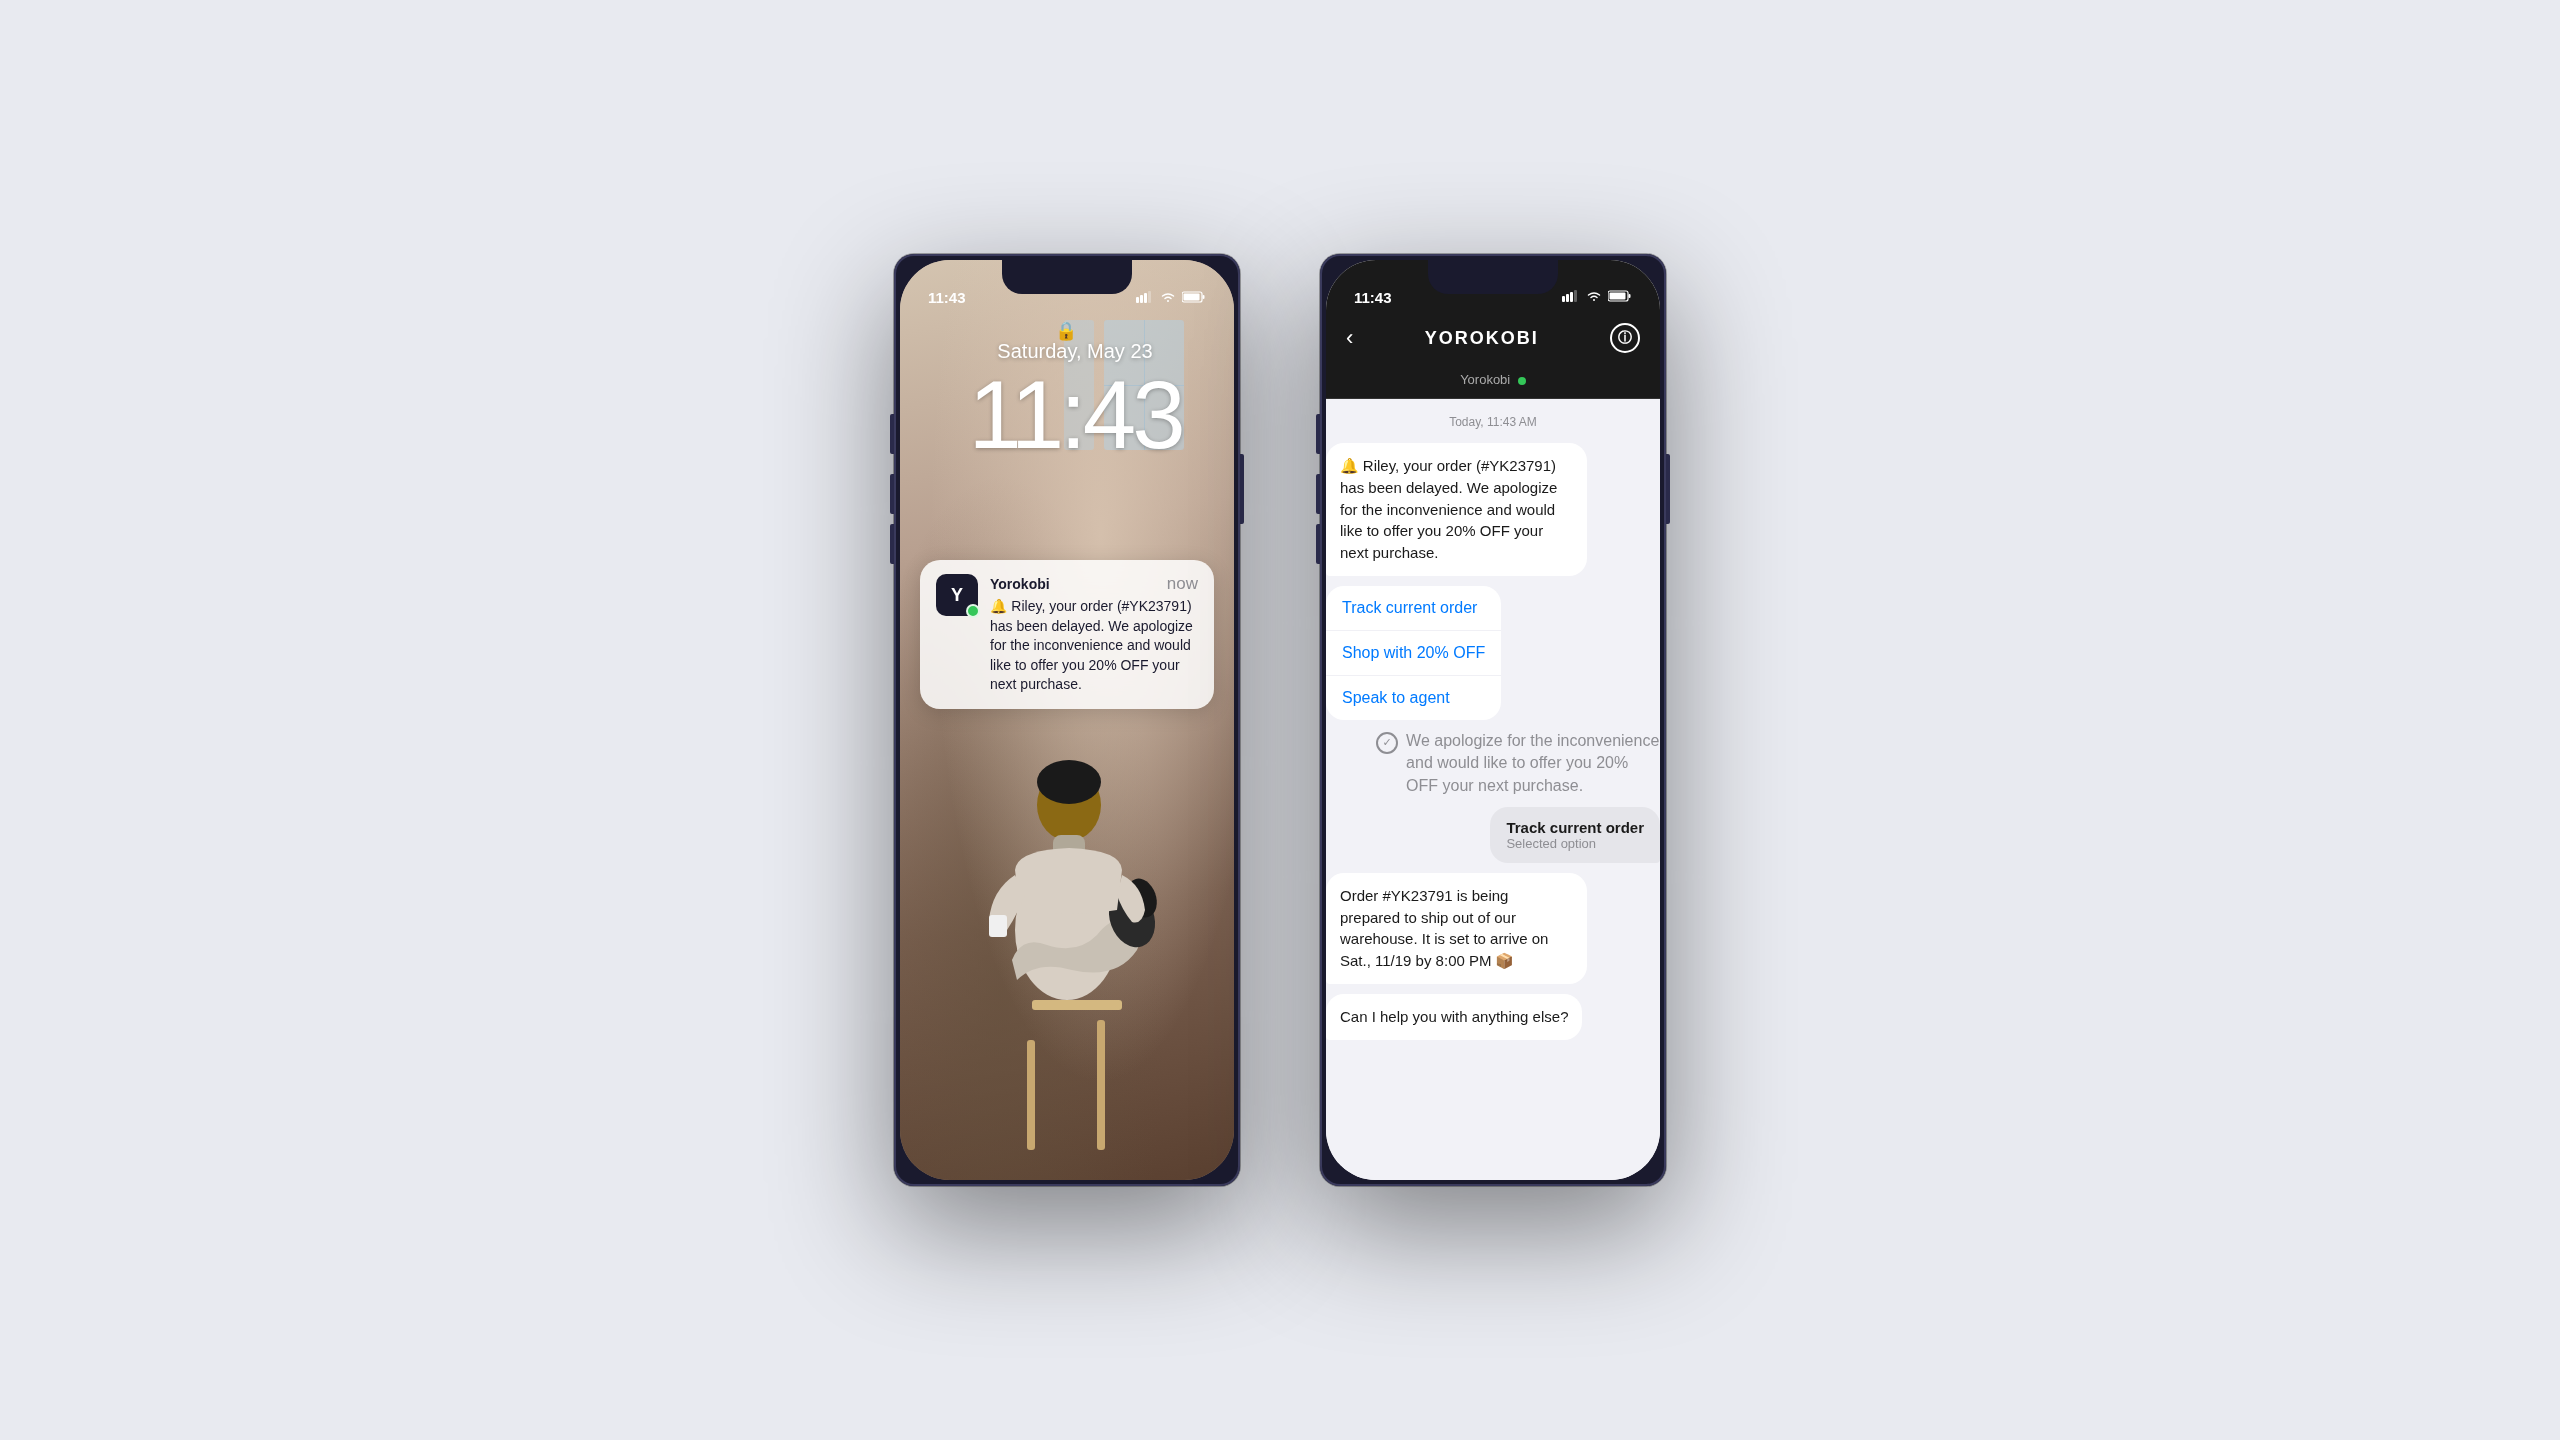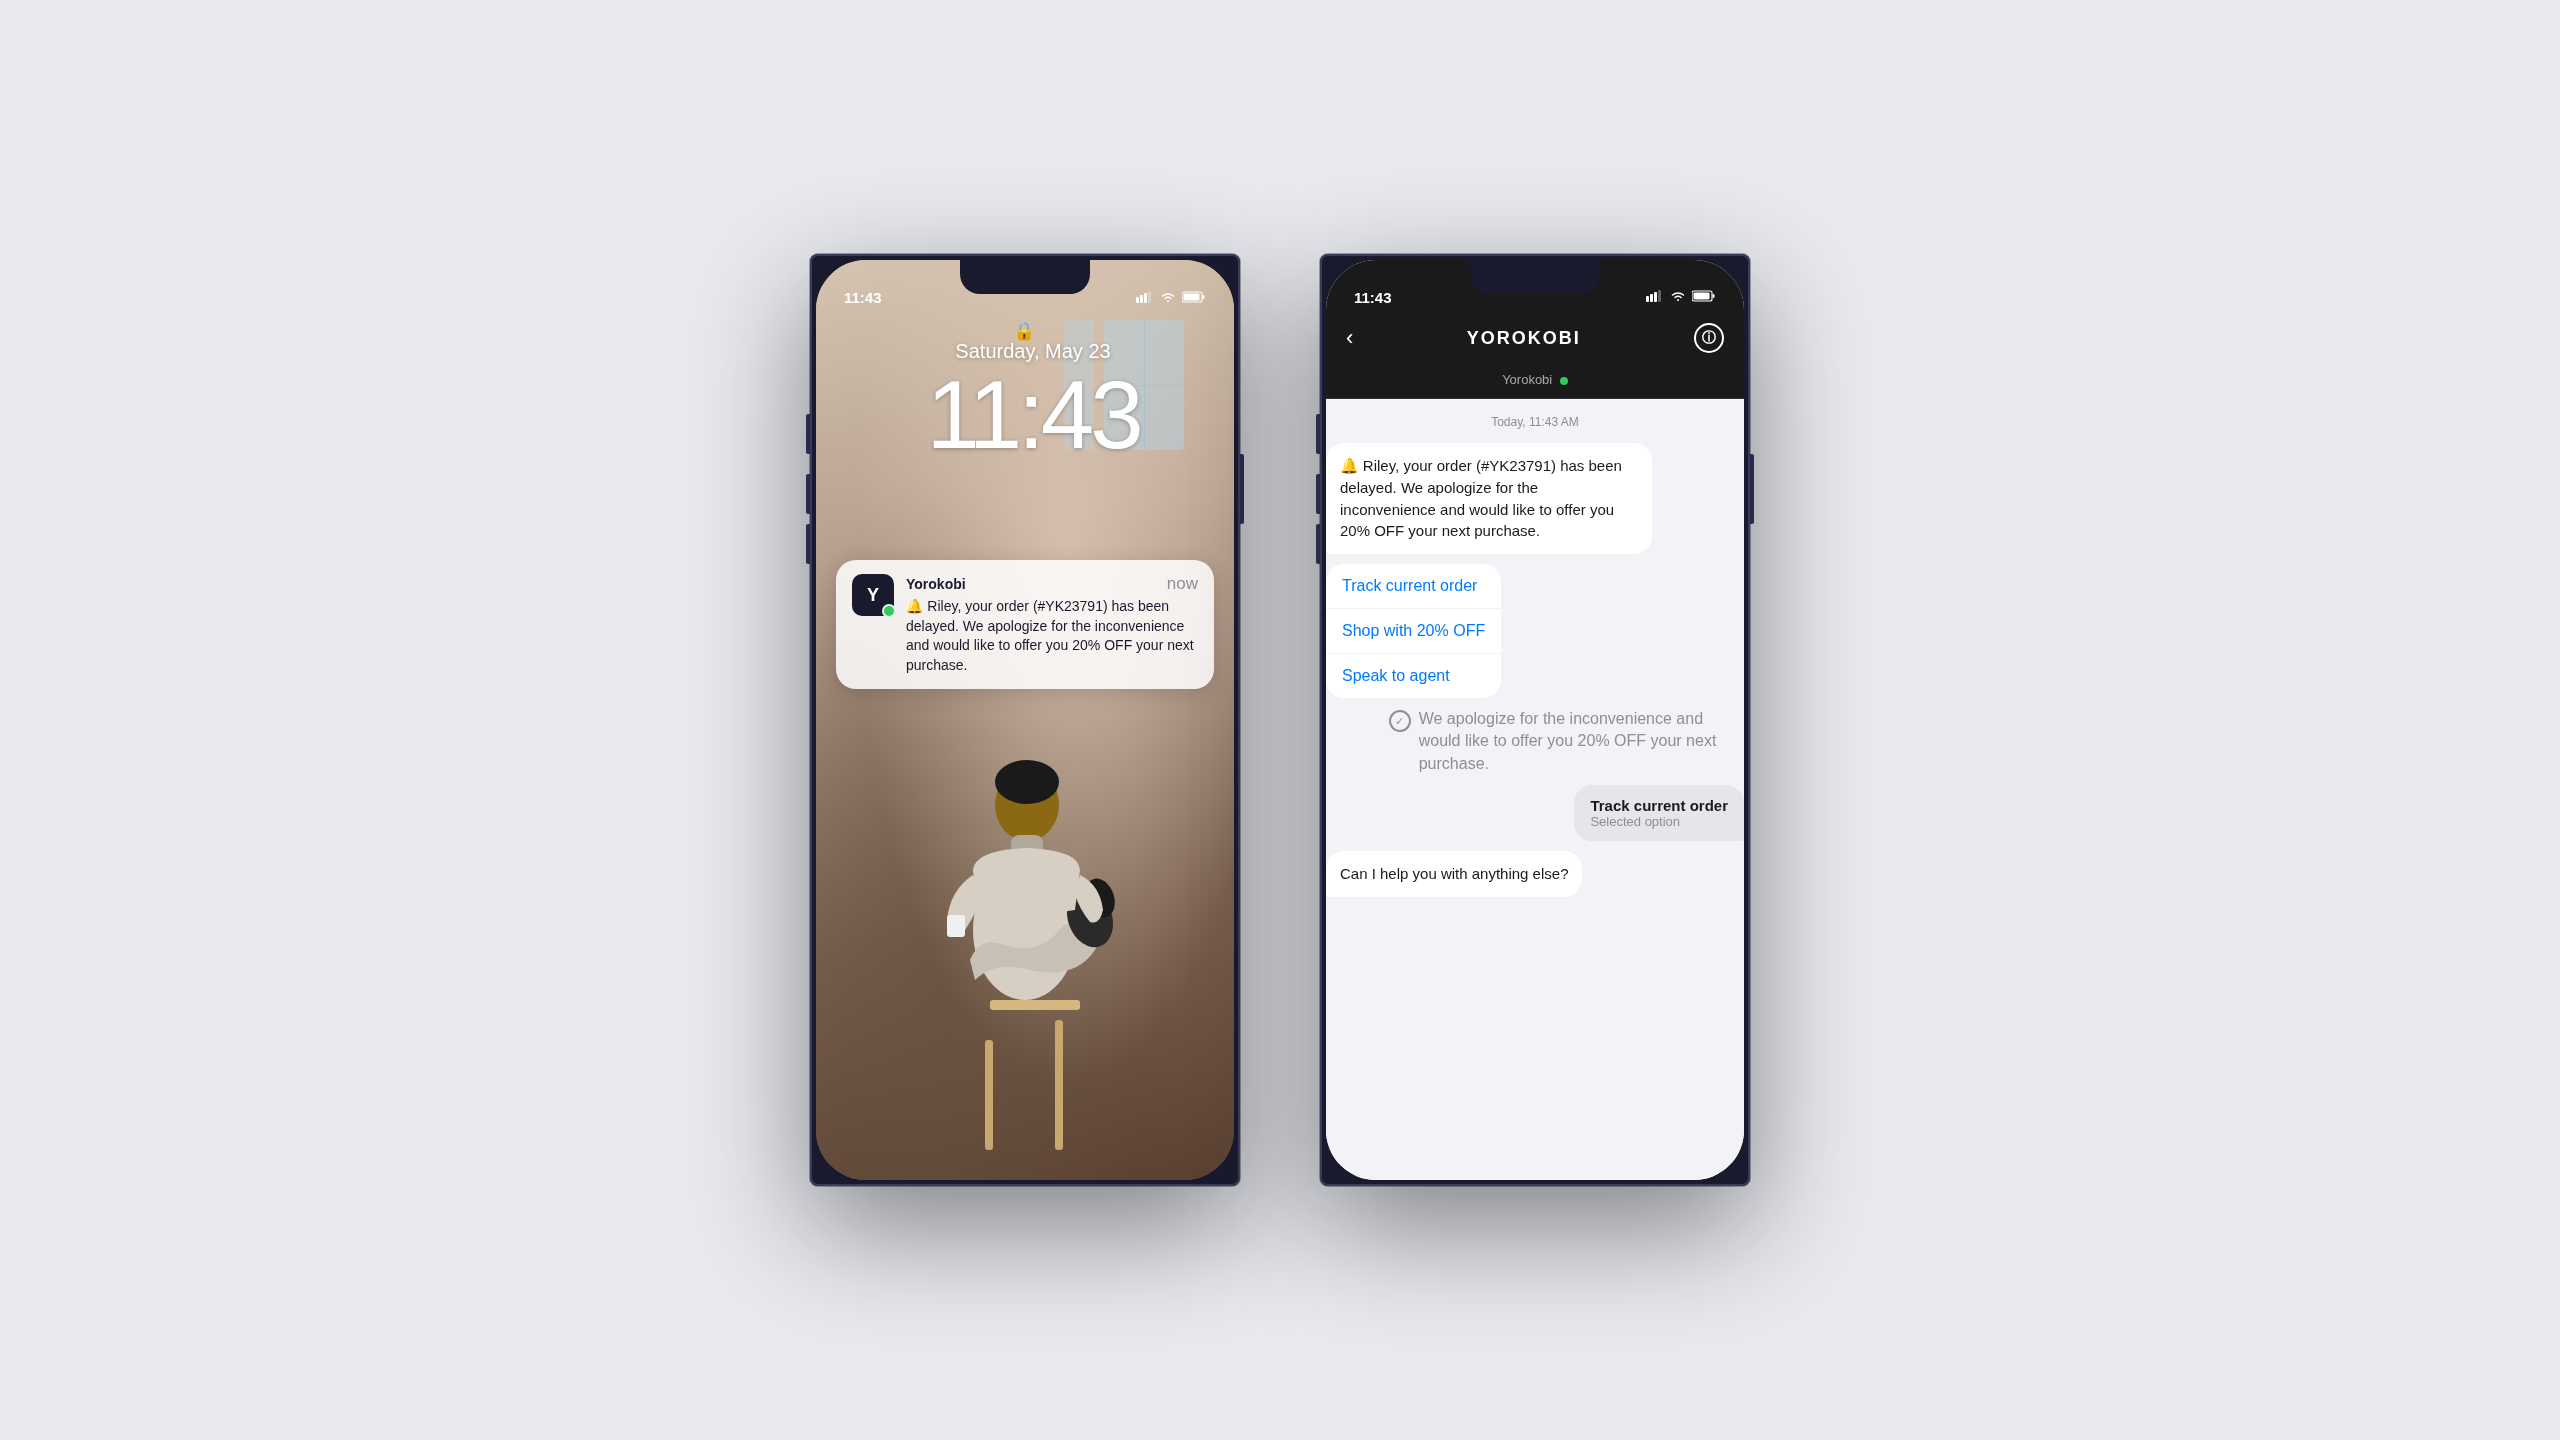"11:43" .phone { border-radius: 8px -> 20px; width: 430px -> 346px }
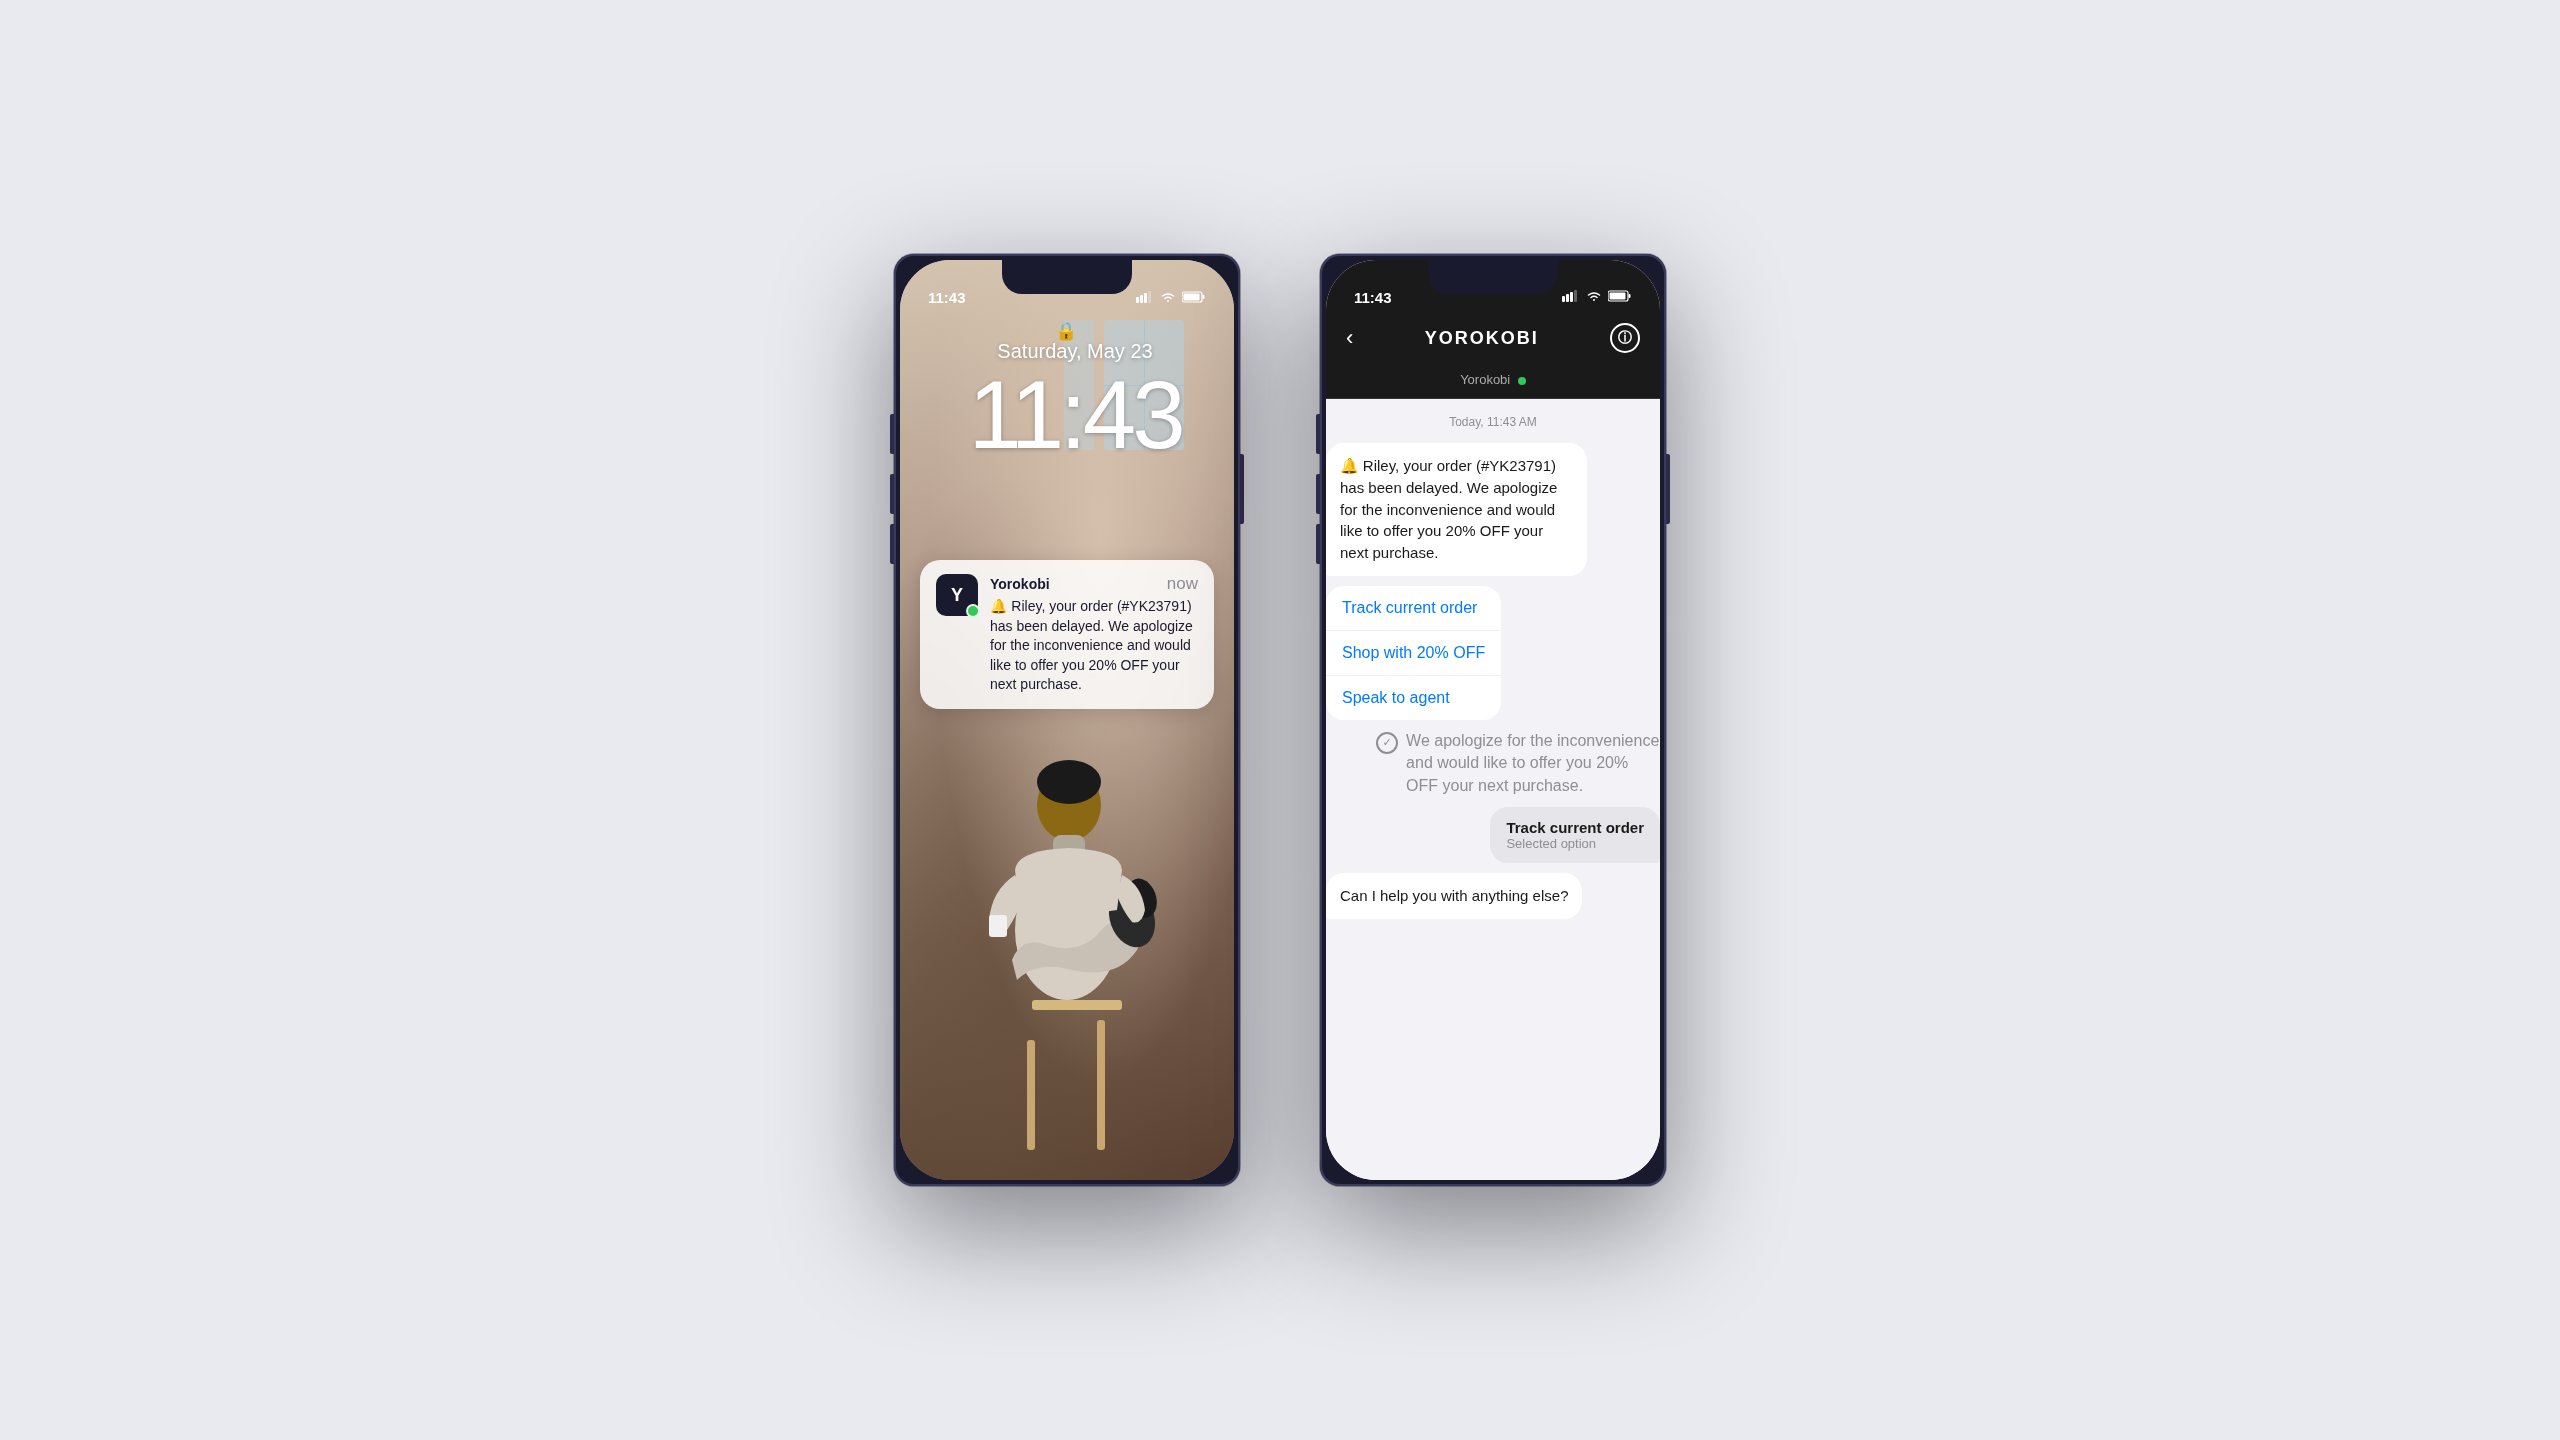"Order #YK23791 is being prepared" div.bubble { html: none -> <div> <span>Order #YK23791 is being prepared to ship out of our warehouse. It is set to arrive on Sat., 11/19 by 8:00 PM 📦</span> </div> }
